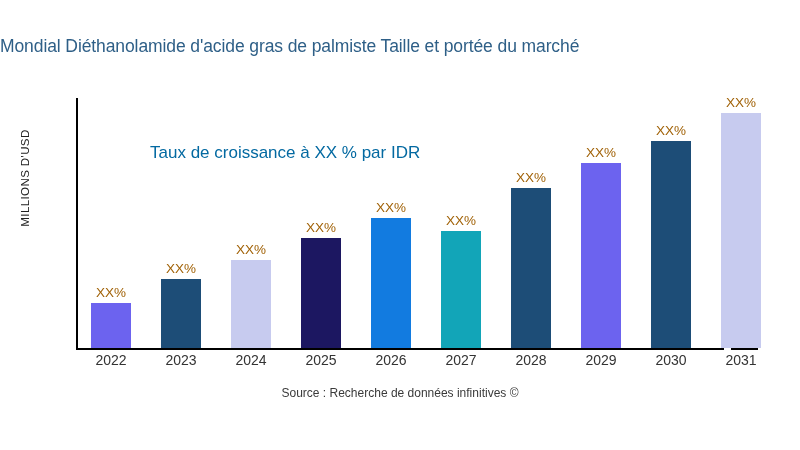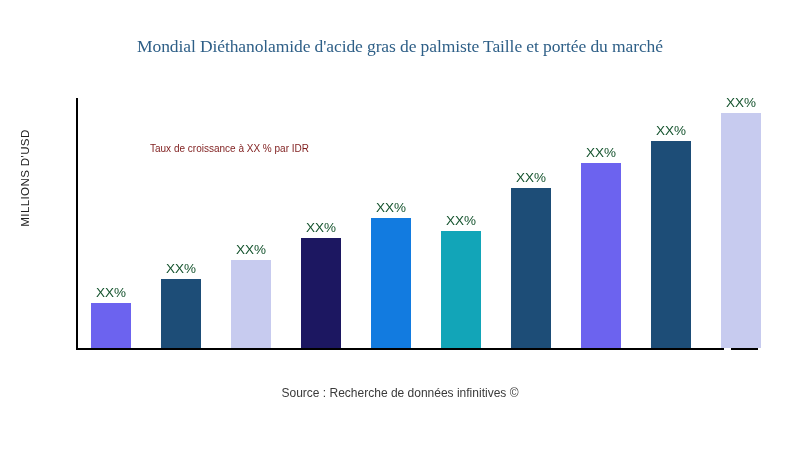"Mondial Diéthanolamide d'acide gras de" .chart-title { font-family: Liberation Serif, serif -> Liberation Sans, sans-serif; text-align: center -> none }
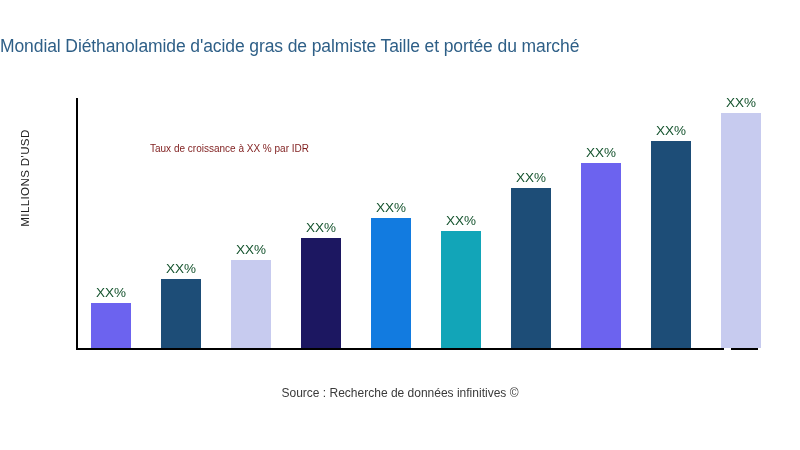"XX%" .bar-value { color: #14532d -> #a16207 }
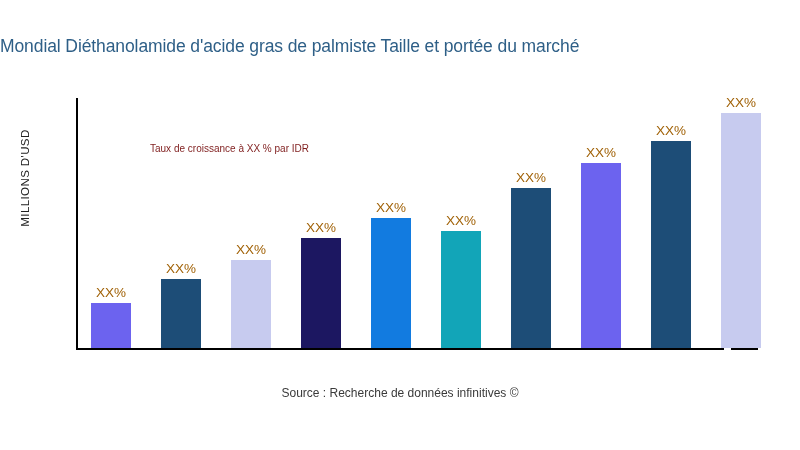"Taux de croissance à XX" .annotation { color: #7f1d1d -> #0369a1; font-size: 10px -> 17px }
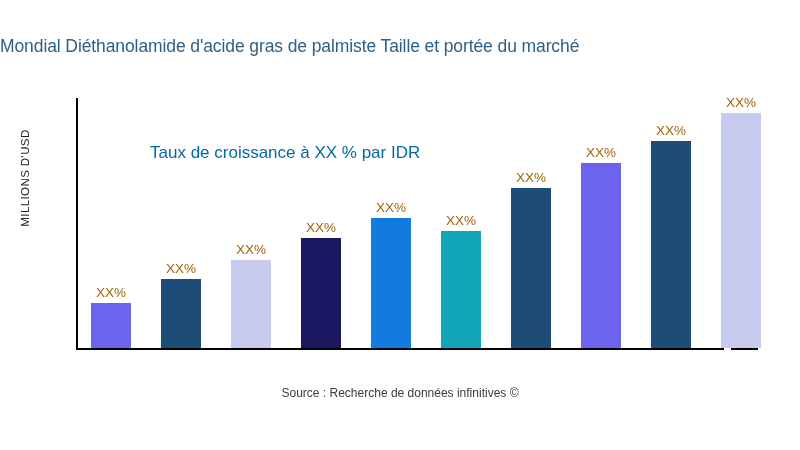"2022" div.xticks { html: none -> <div> <div>2022</div> <div>2023</div> <div>2024</div> <div>2025</div> <div>2026</div> <div>2027</div> <div>2028</div> <div>2029</div> <div>2030</div> <div>2031</div> </div> }
